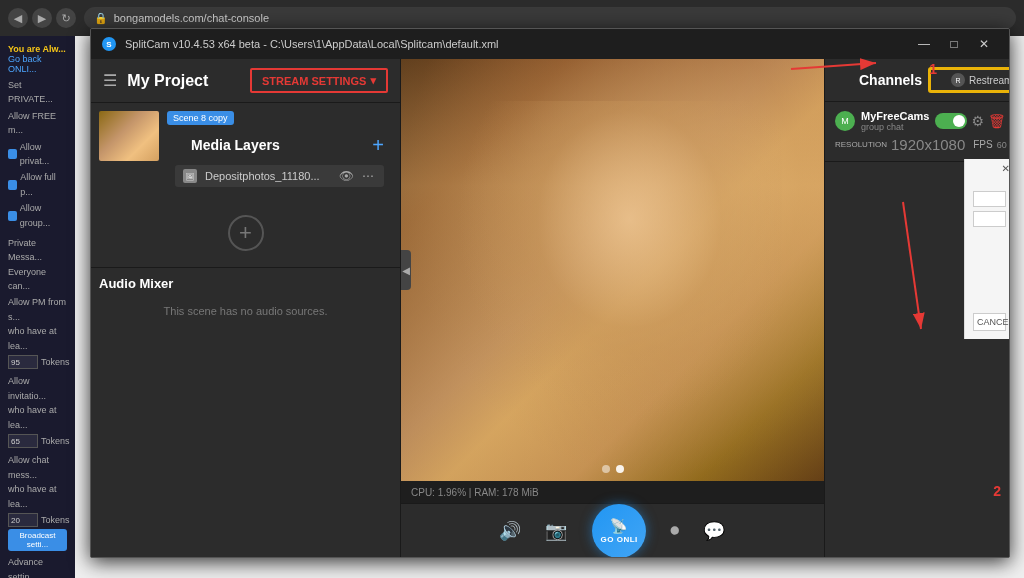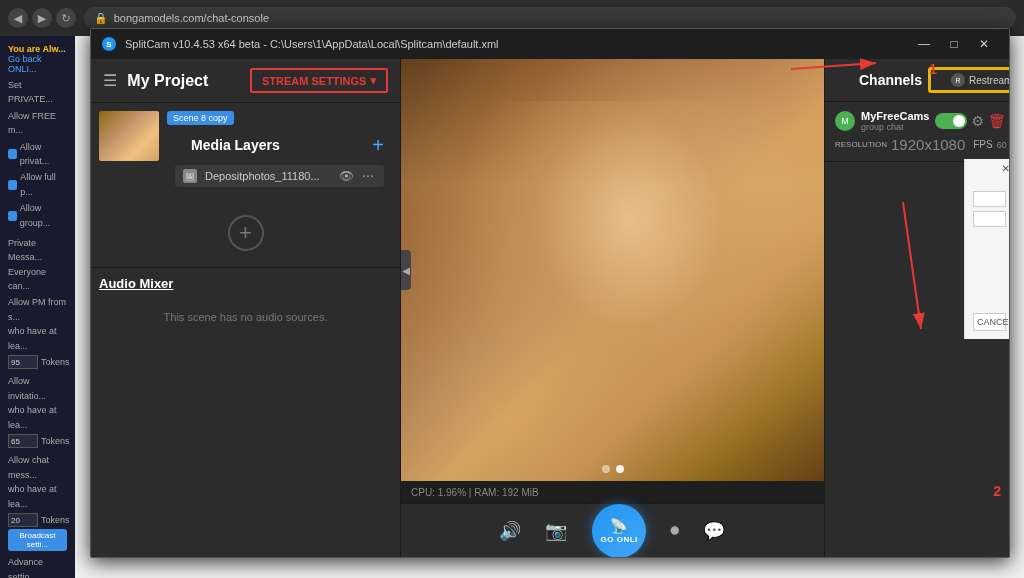"Audio Mixer" .audio-mixer-title { margin-bottom: 12px -> 6px; text-decoration: underline -> none }
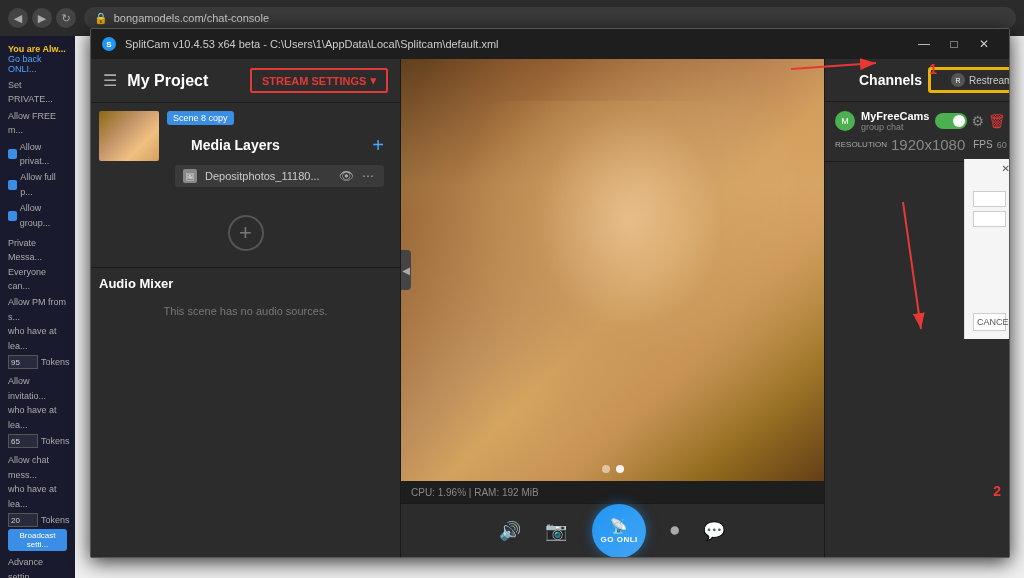"CPU: 1.96% | RAM: 192" span.status-text { text: 192 -> 178 }
